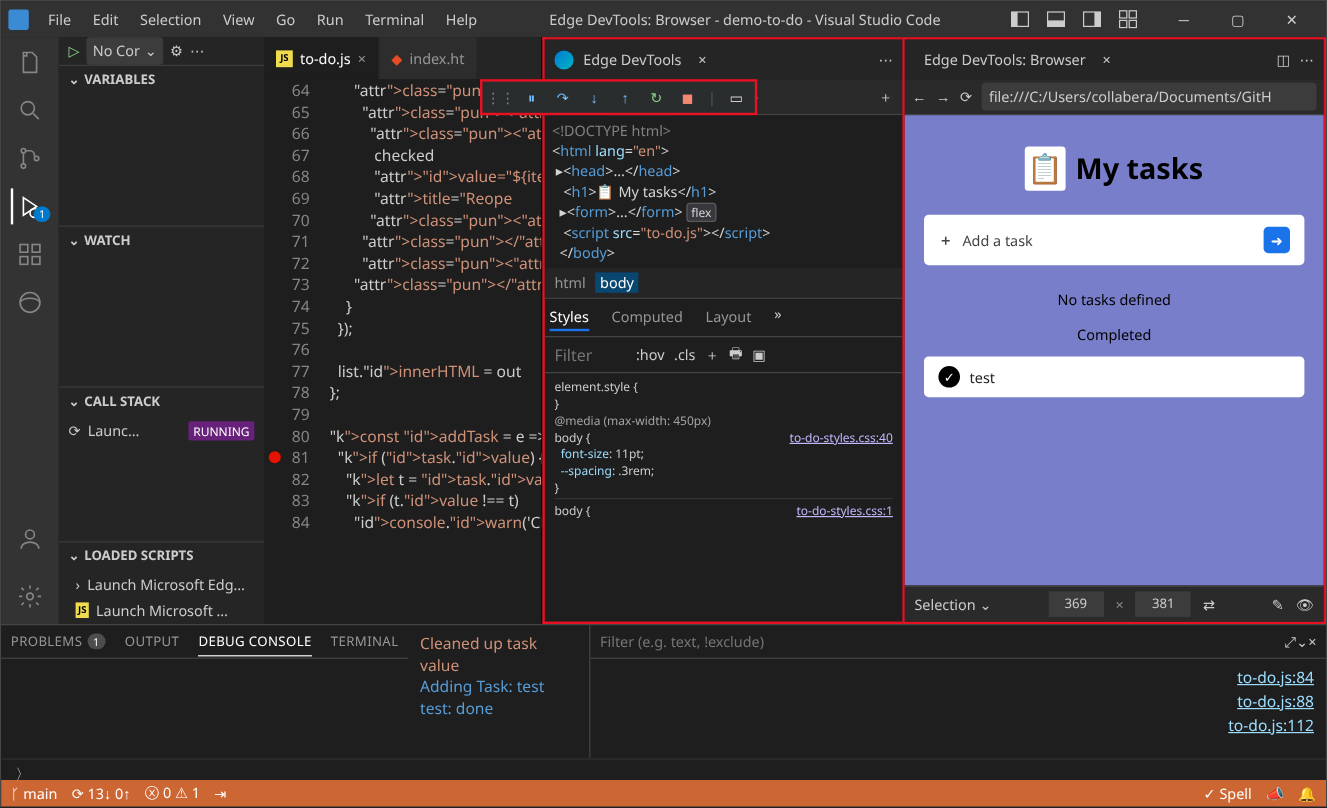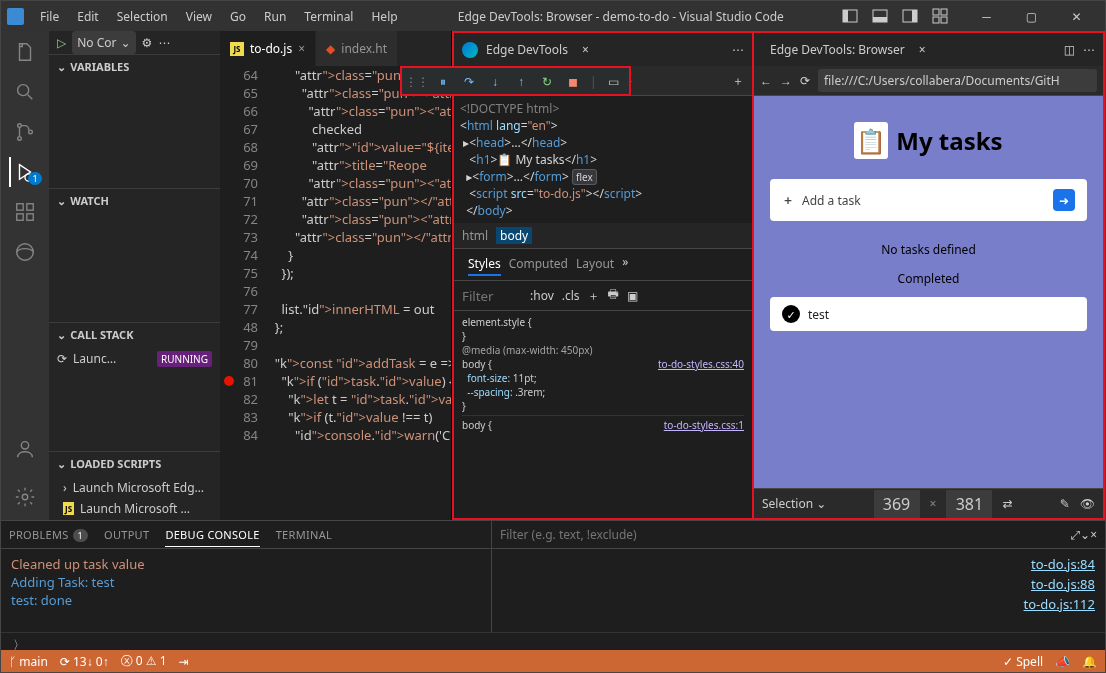"Styles" .styles-tabs { gap: 8px -> 19px; padding: 4px 14px -> 4px 4px }
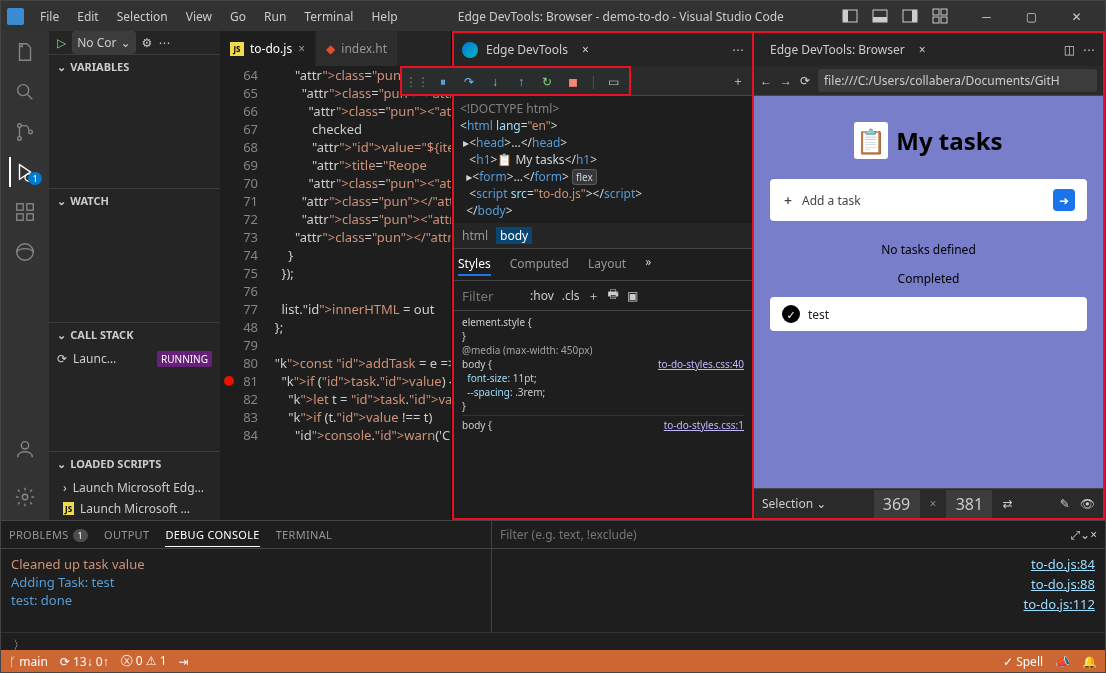"48" div { text: 48 -> 78 }
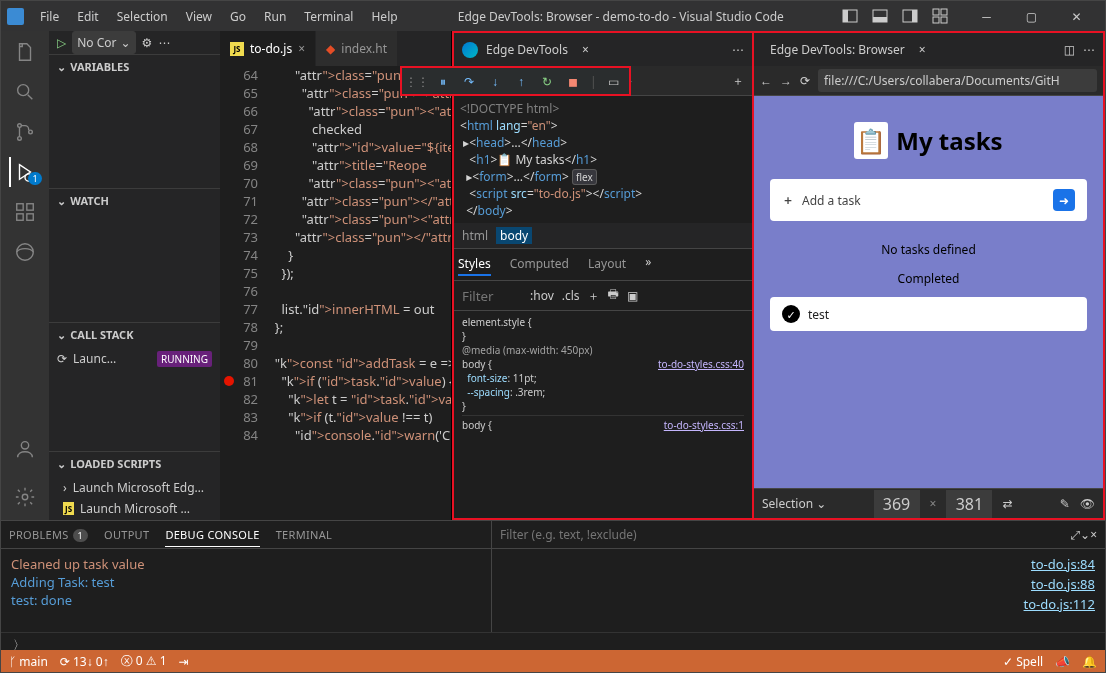"369" .responsive input { font-size: 16px -> 11px }
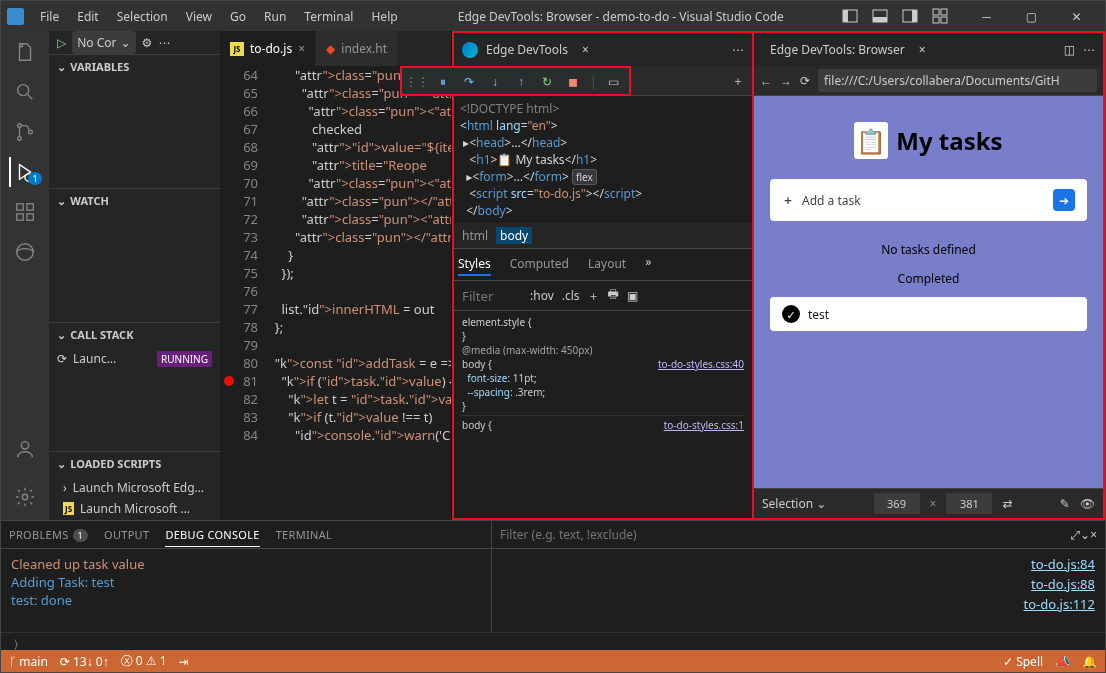"PROBLEMS 1" .bottom-left { flex-direction: column -> row }
